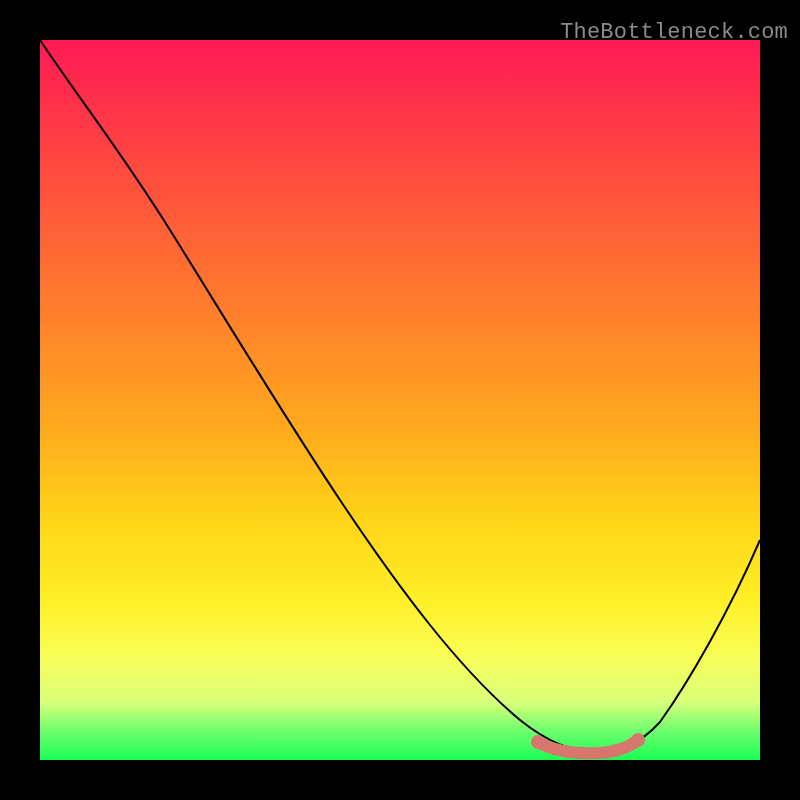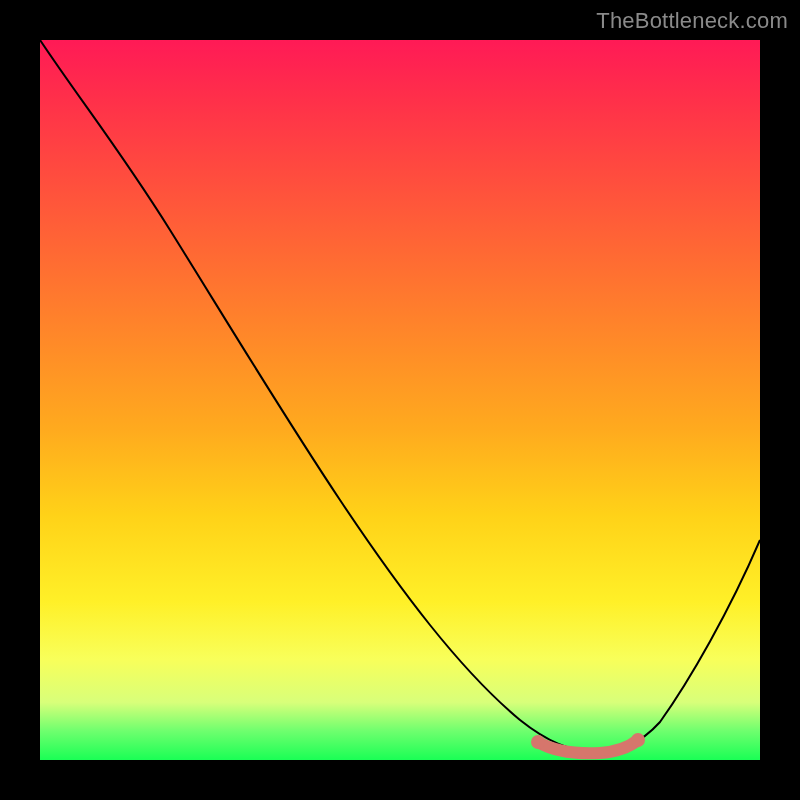"TheBottleneck.com" .watermark { font-family: none -> Liberation Mono, monospace; top: 8px -> 20px }
